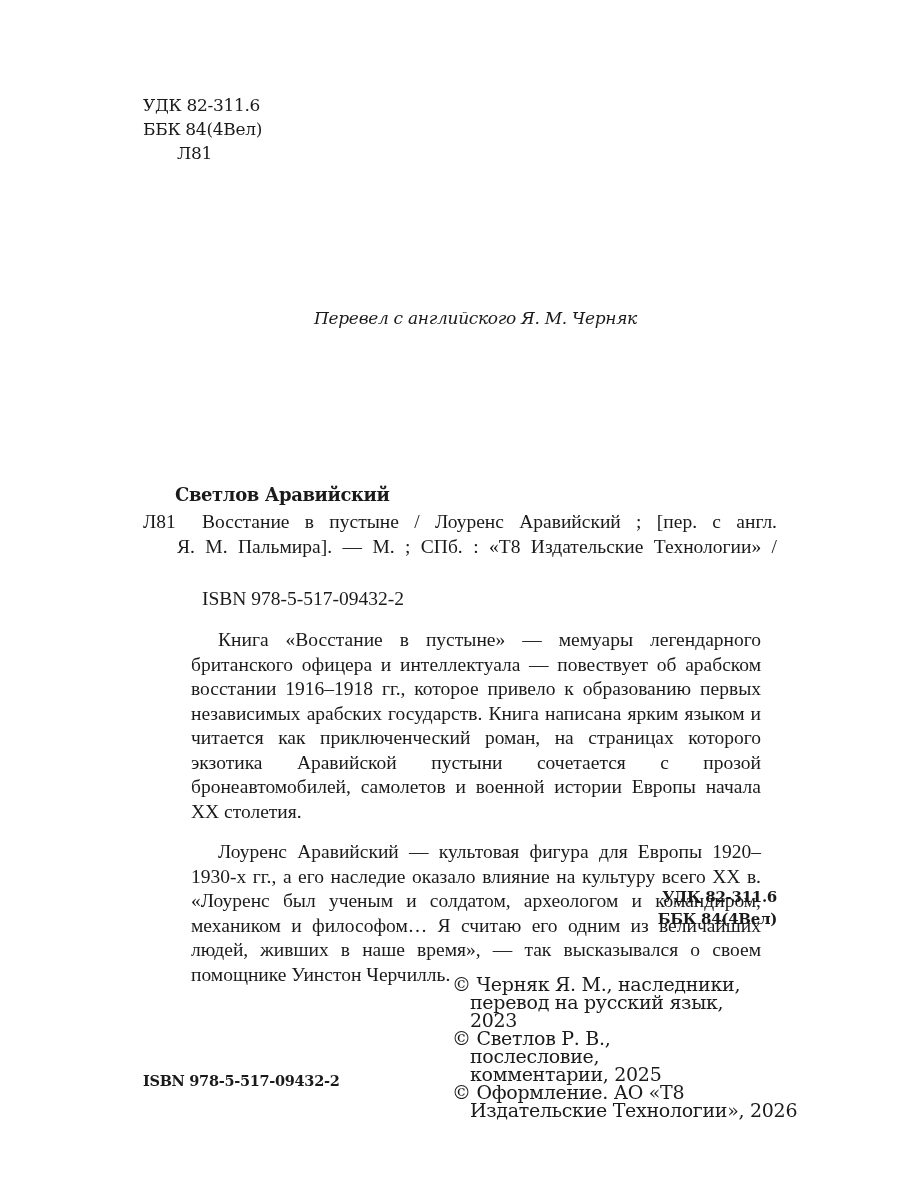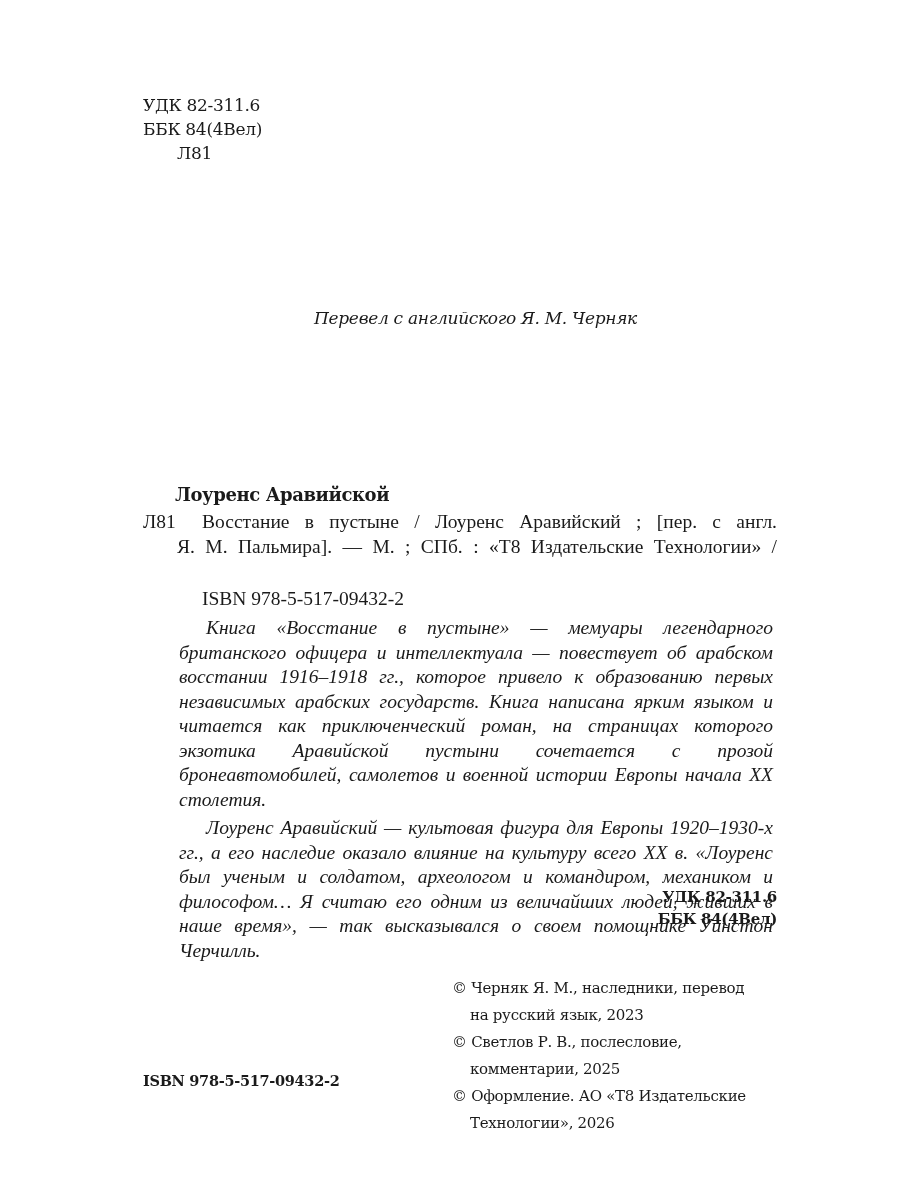"Лоуренс Аравийской" div.abs { text: Лоуренс Аравийской -> Светлов Аравийский }
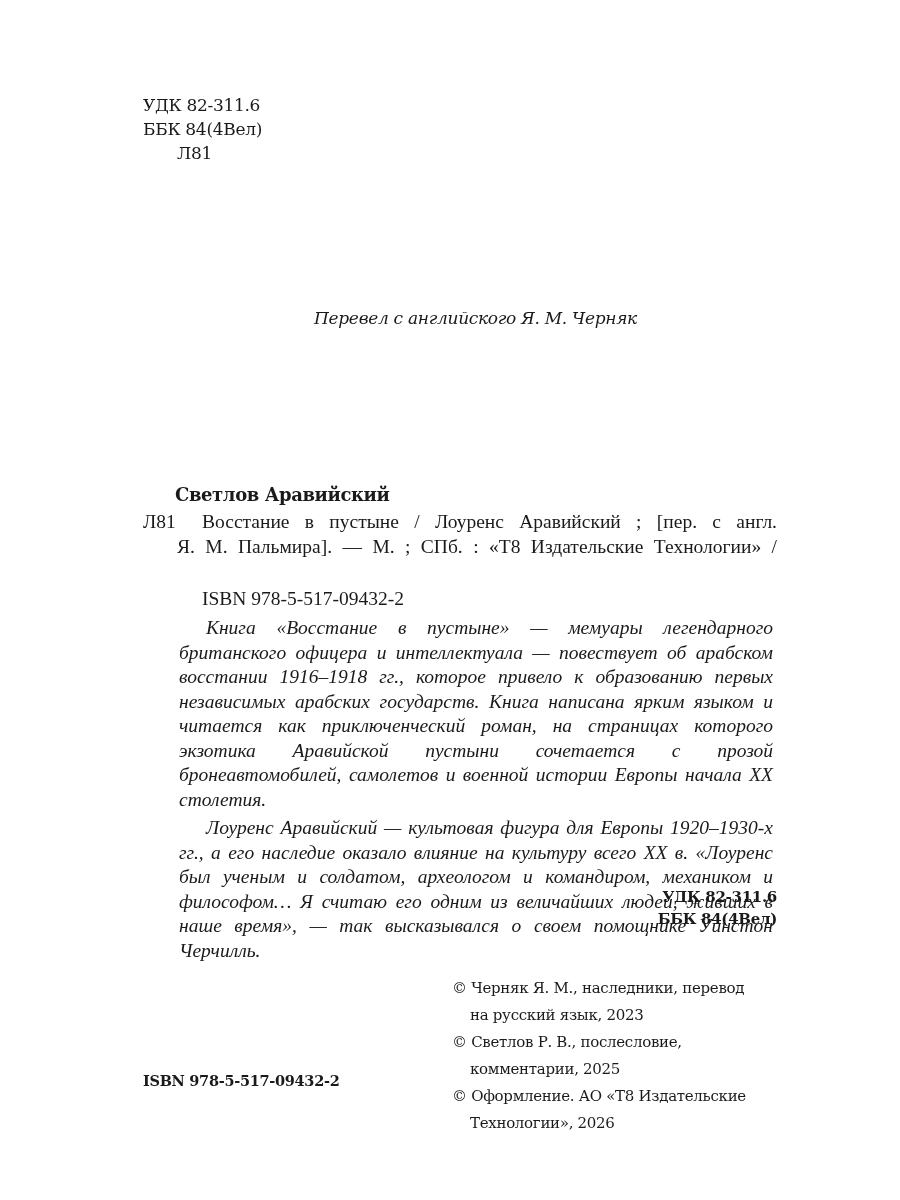"Книга «Восстание в пустыне» —" .abstract p { font-style: italic -> none; margin: 4px -> 16px }
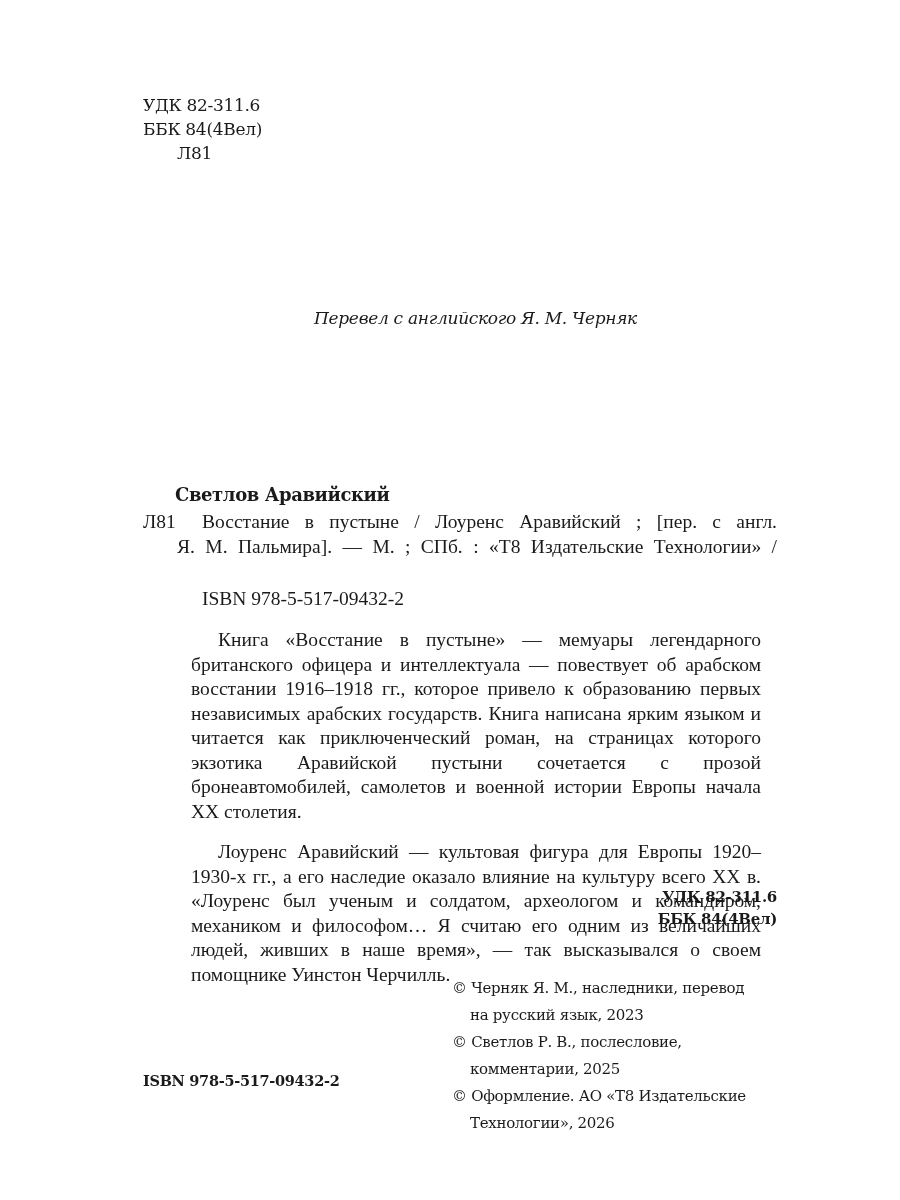"© Черняк Я. М., наследники," .copyright { font-size: 15px -> 19px; line-height: 27px -> 18px }
